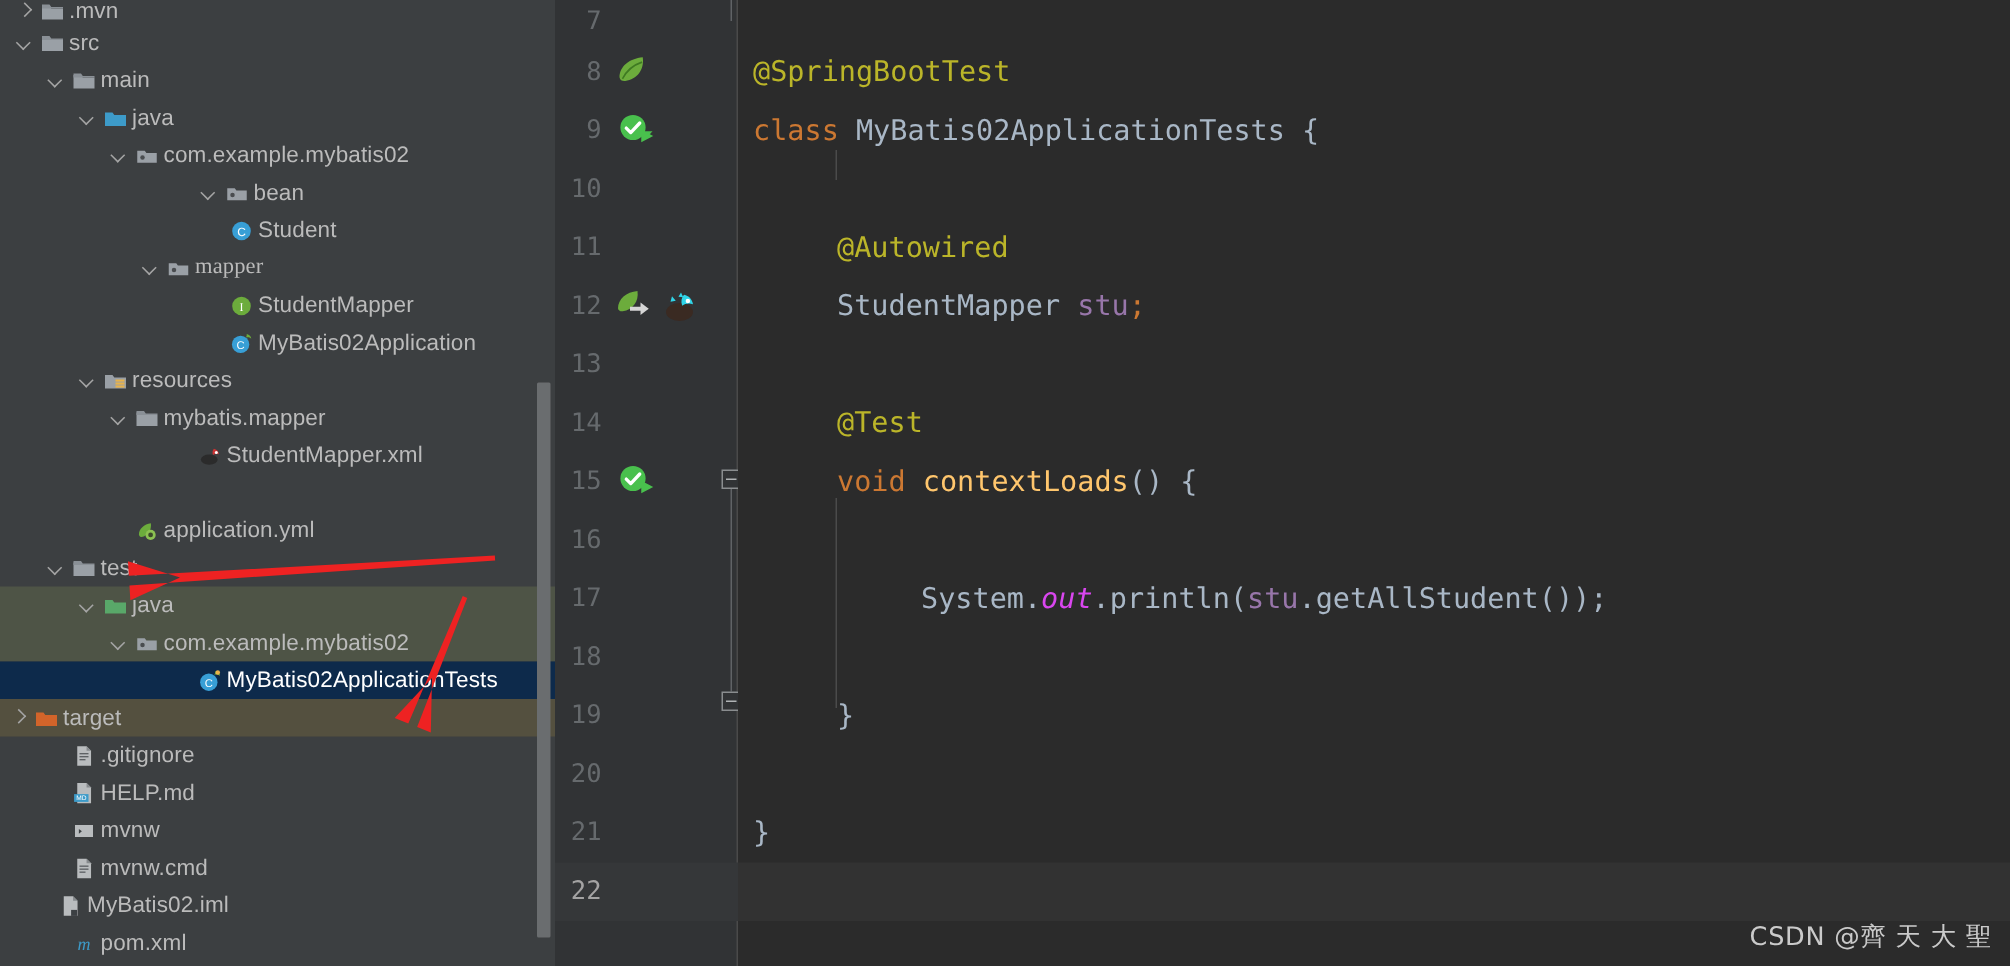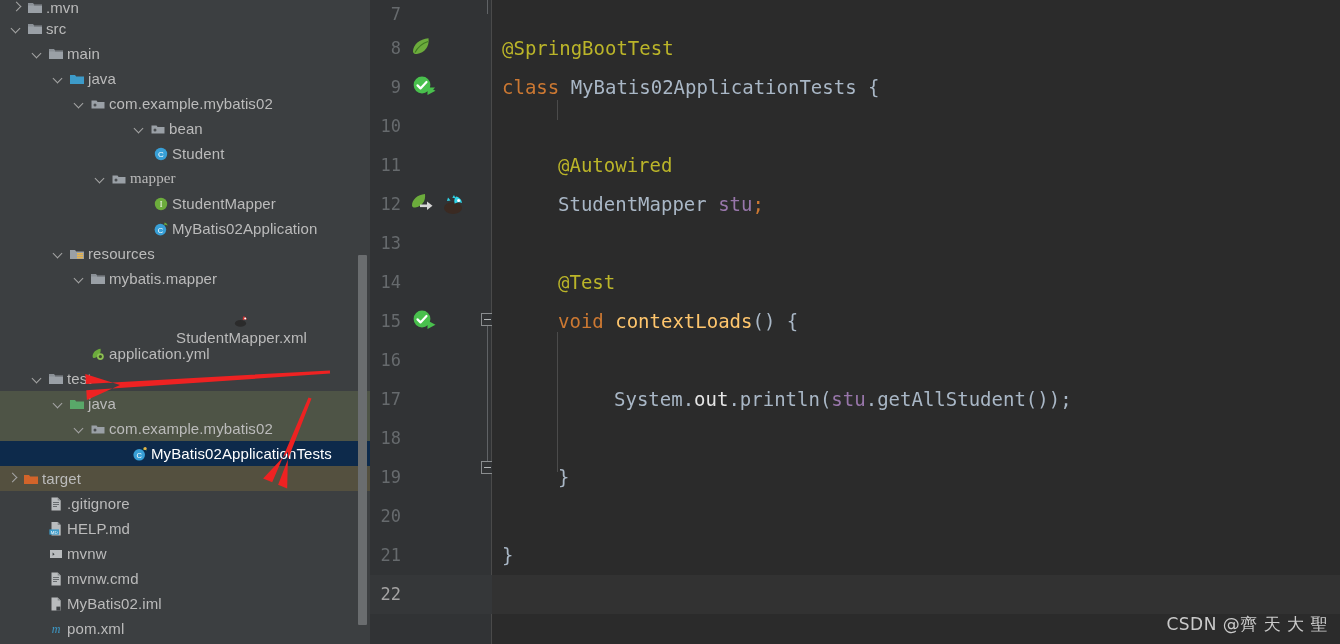"StudentMapper.xml" div.row { flex-direction: column -> none }
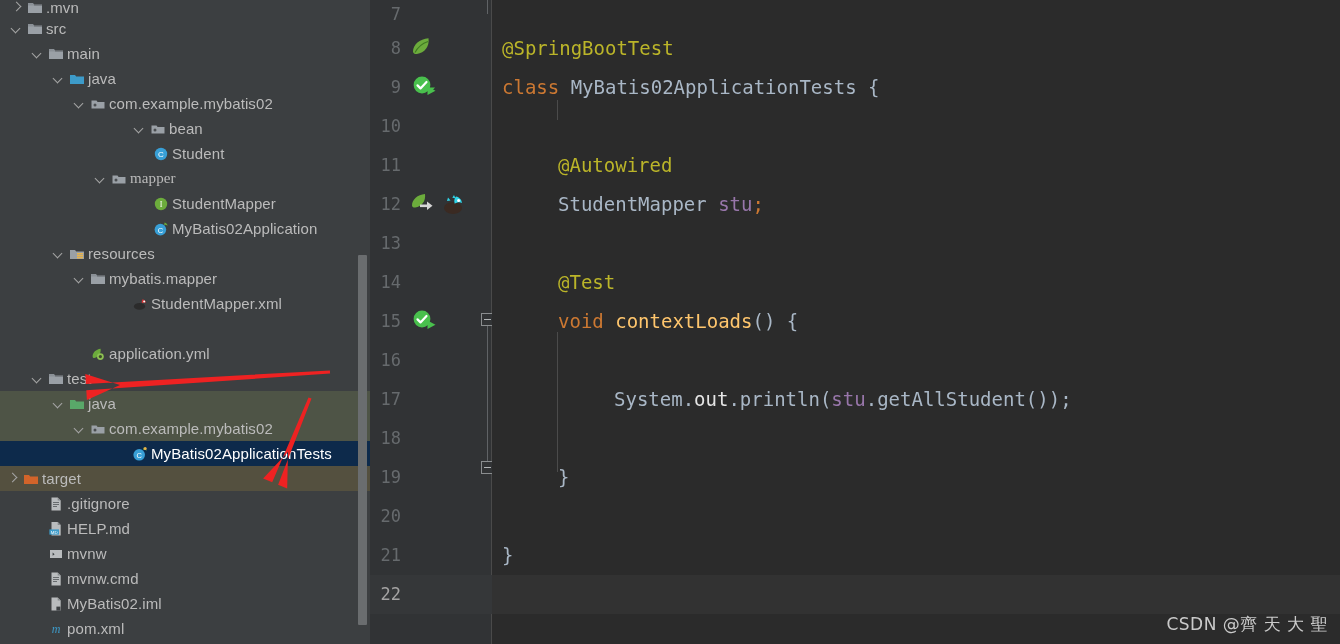"out" .fldi { color: #e5e5e5 -> #d946ef; font-style: none -> italic }
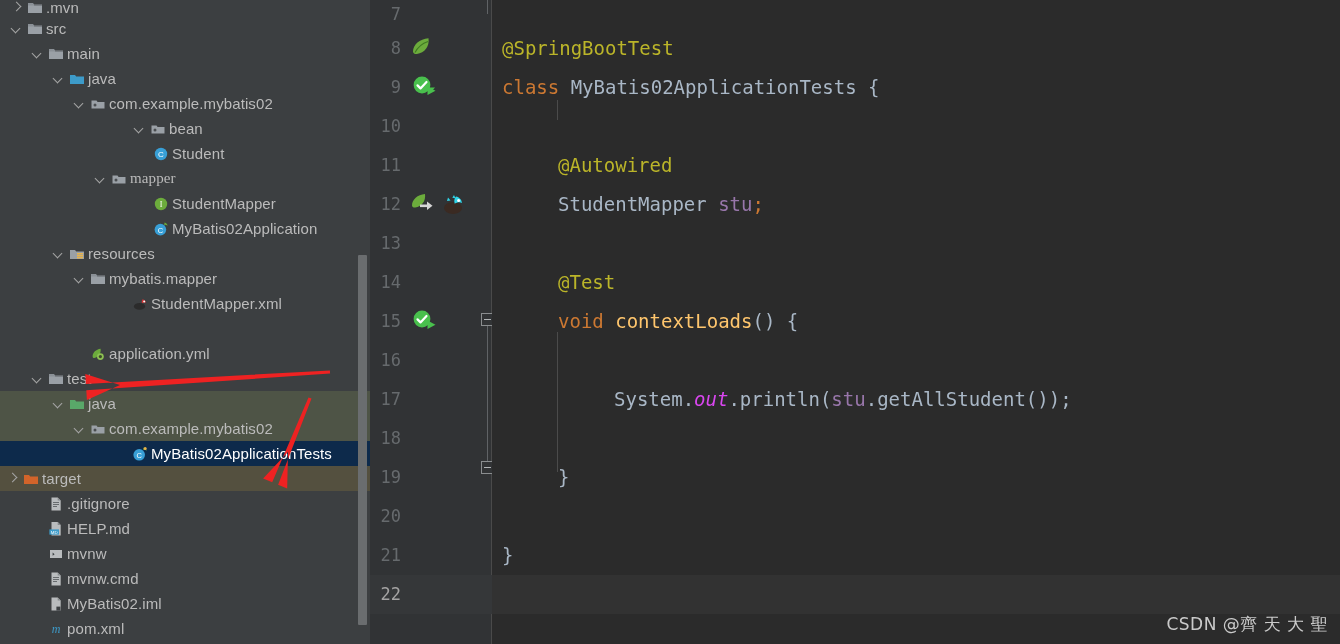"MyBatis02.iml" div.row { padding-left: 29px -> 20px }
